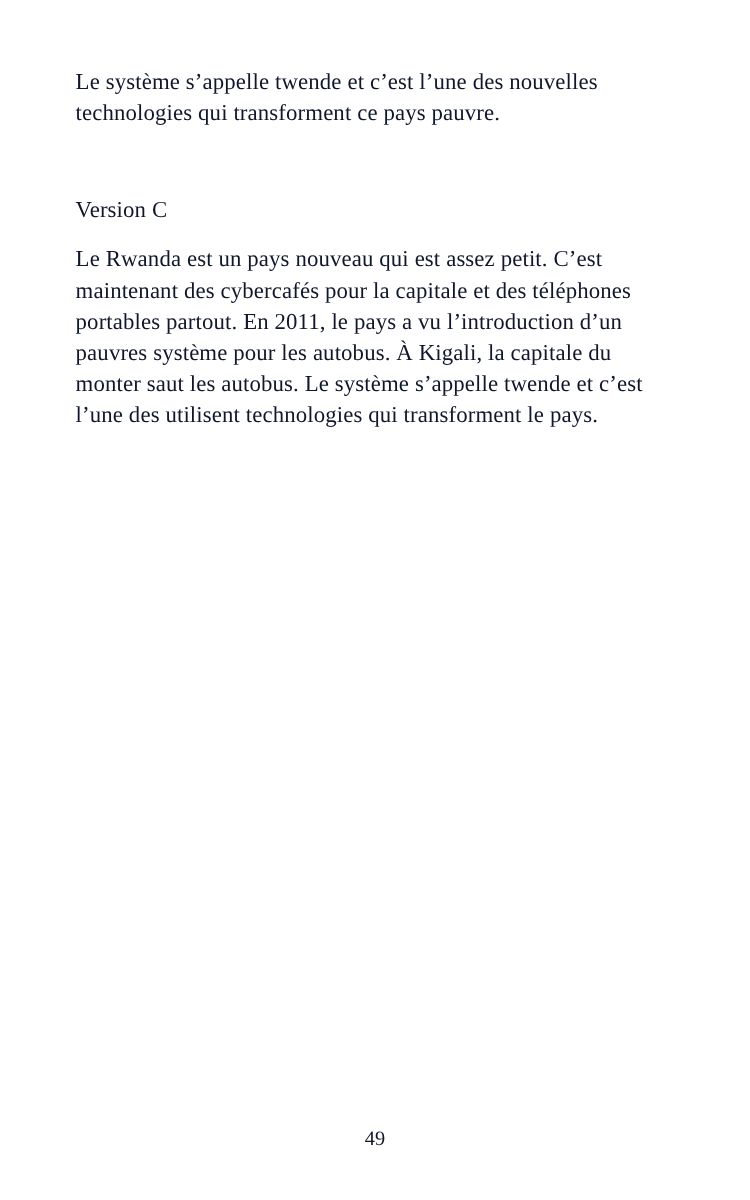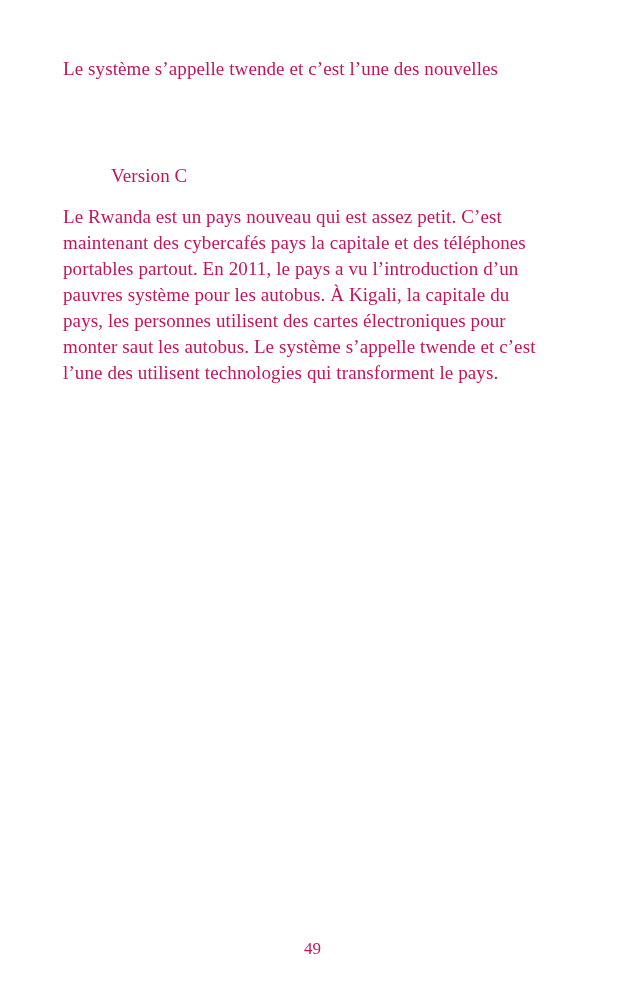"Le système s’appelle twende et" .page { color: #be185d -> #0f172a }
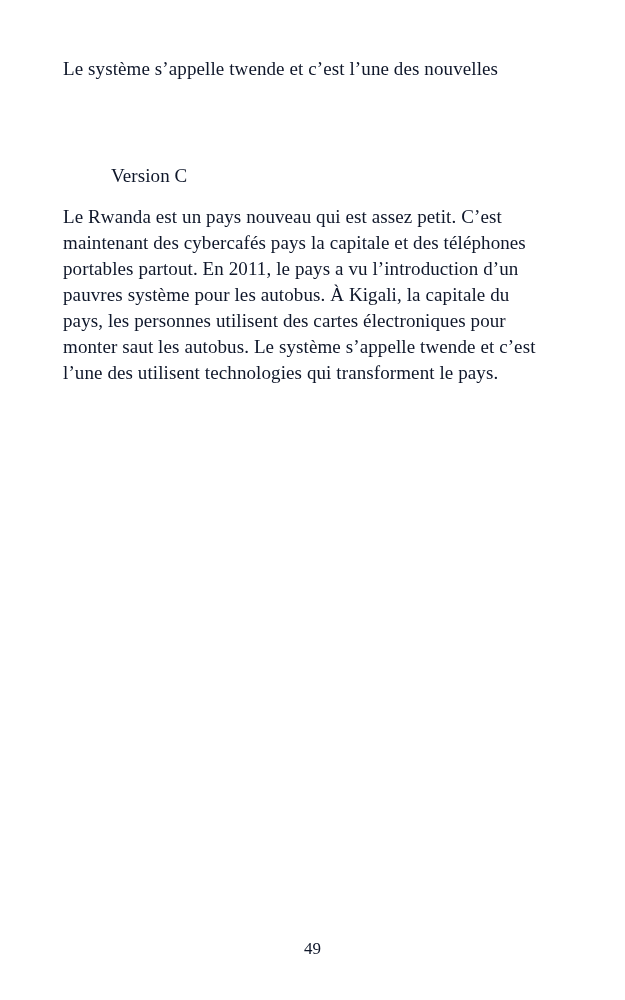"technologies qui transforment ce pays" div.line { html: none -> <div>technologies qui transforment ce pays pauvre.</div> }
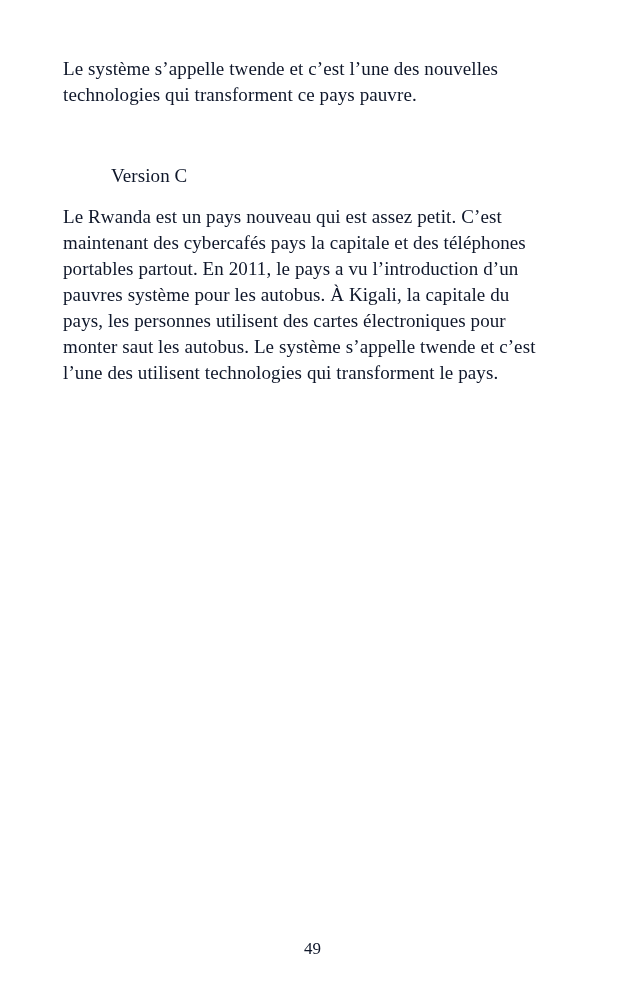"Version C" .section-heading { margin-left: 48px -> none }
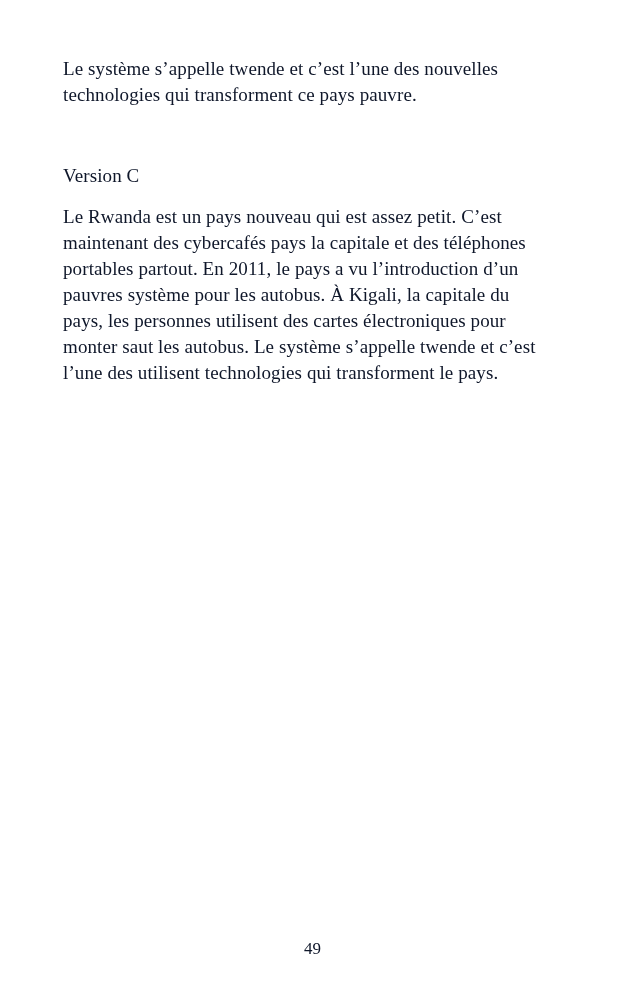"maintenant des cybercafés pays la" div.line { text: pays -> pour }
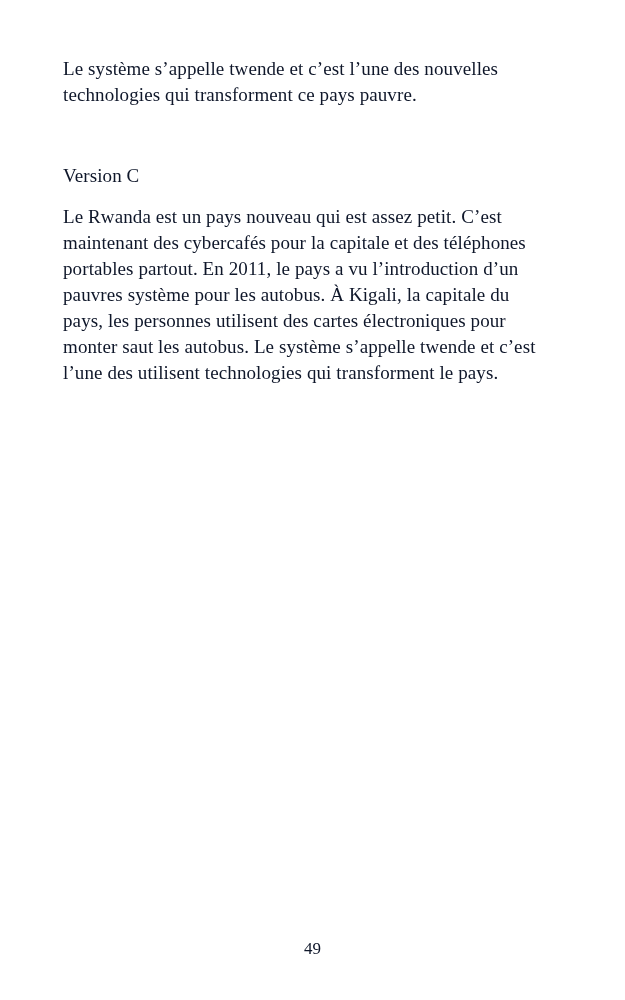"pays, les personnes utilisent des" div.line { html: <div>pays, les personnes utilisent des cartes électroniques pour</div> -> none }
